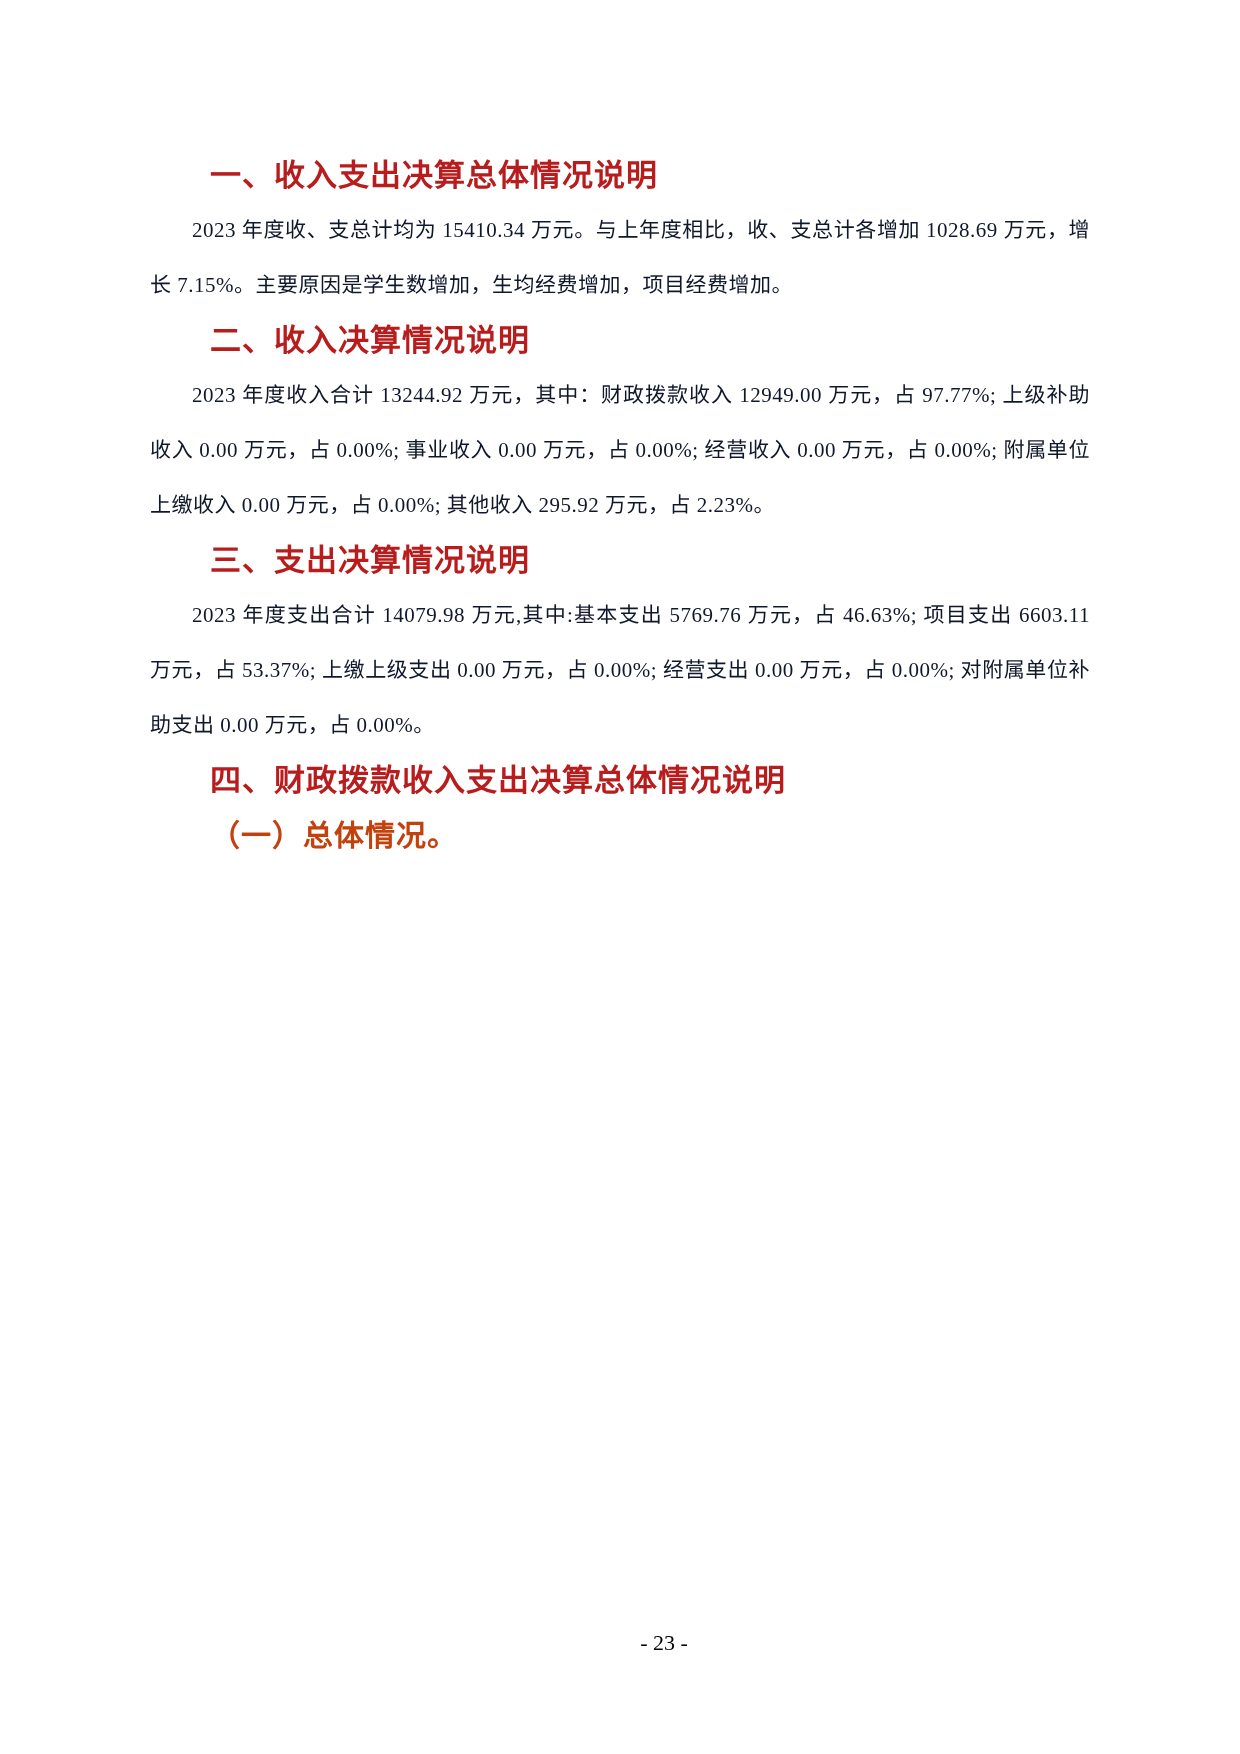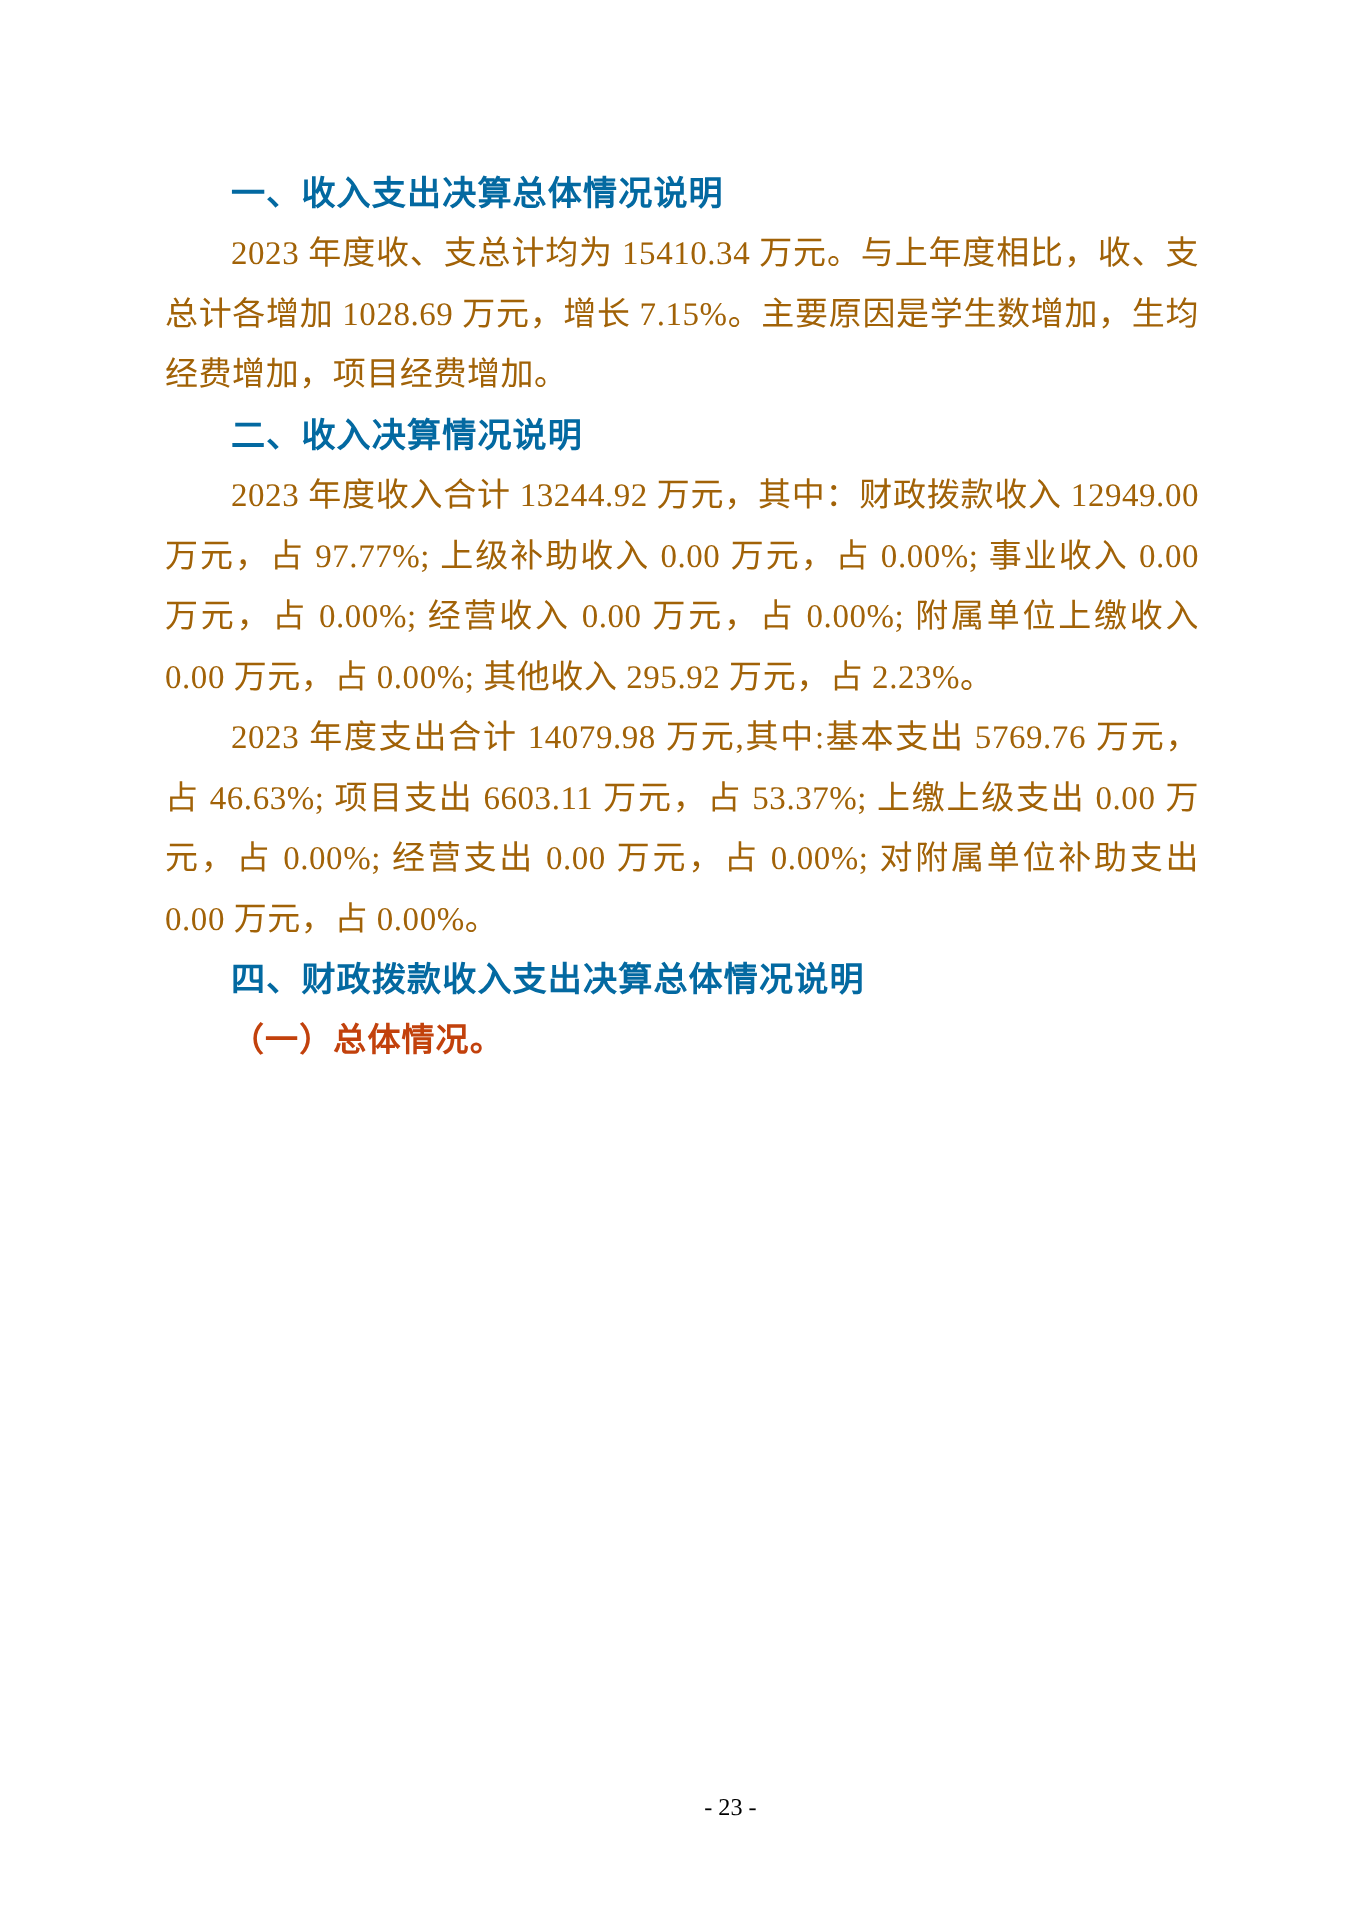"一、收入支出决算总体情况说明" .sec-heading { color: #0369a1 -> #b91c1c }
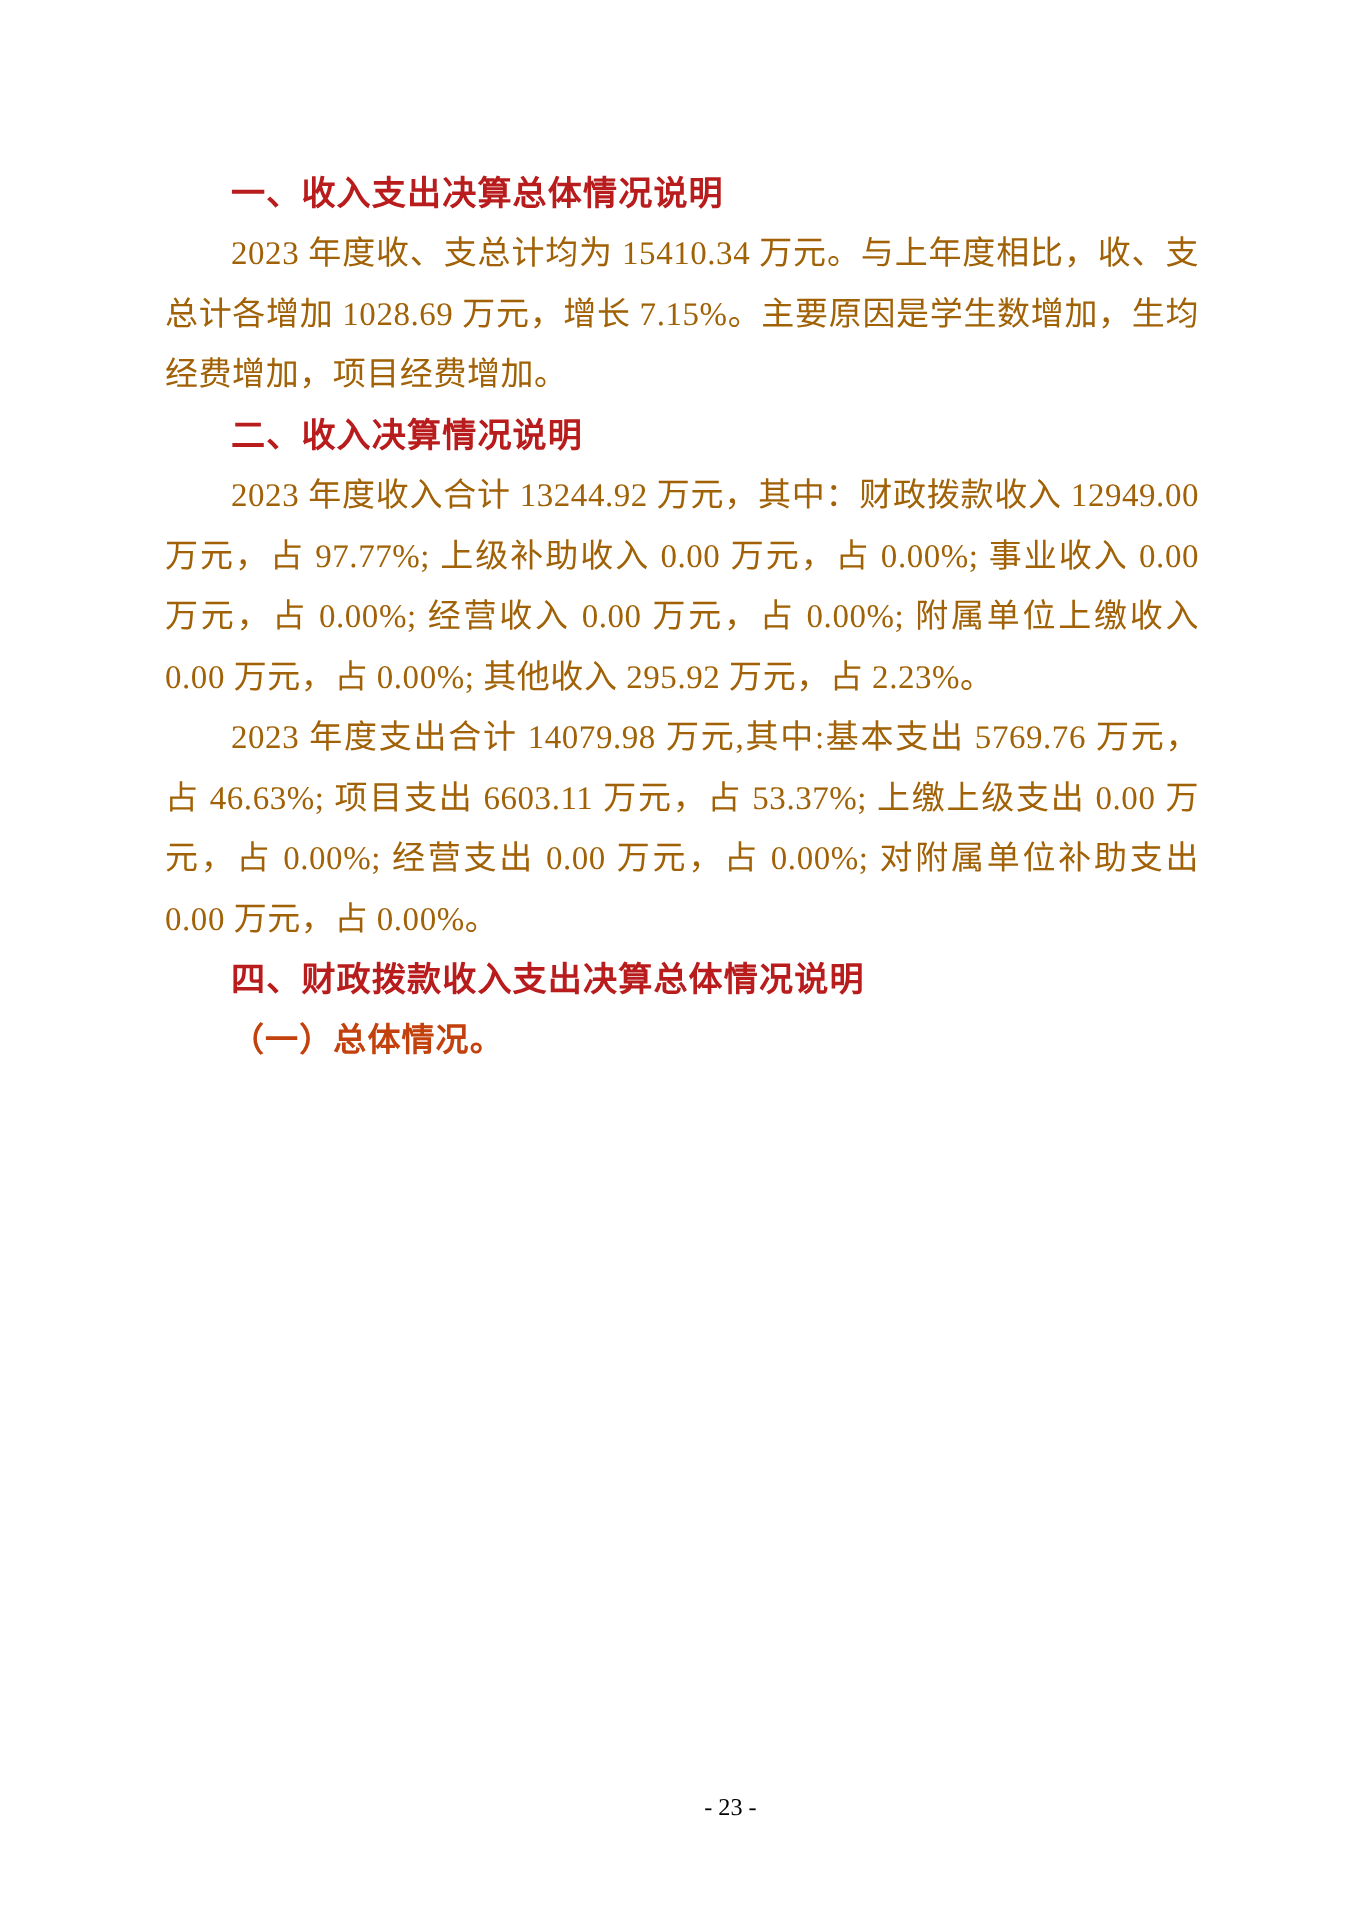"2023 年度收、支总计均为 15410.34" .body-para { color: #a16207 -> #0f172a; font-size: 30px -> 21px }
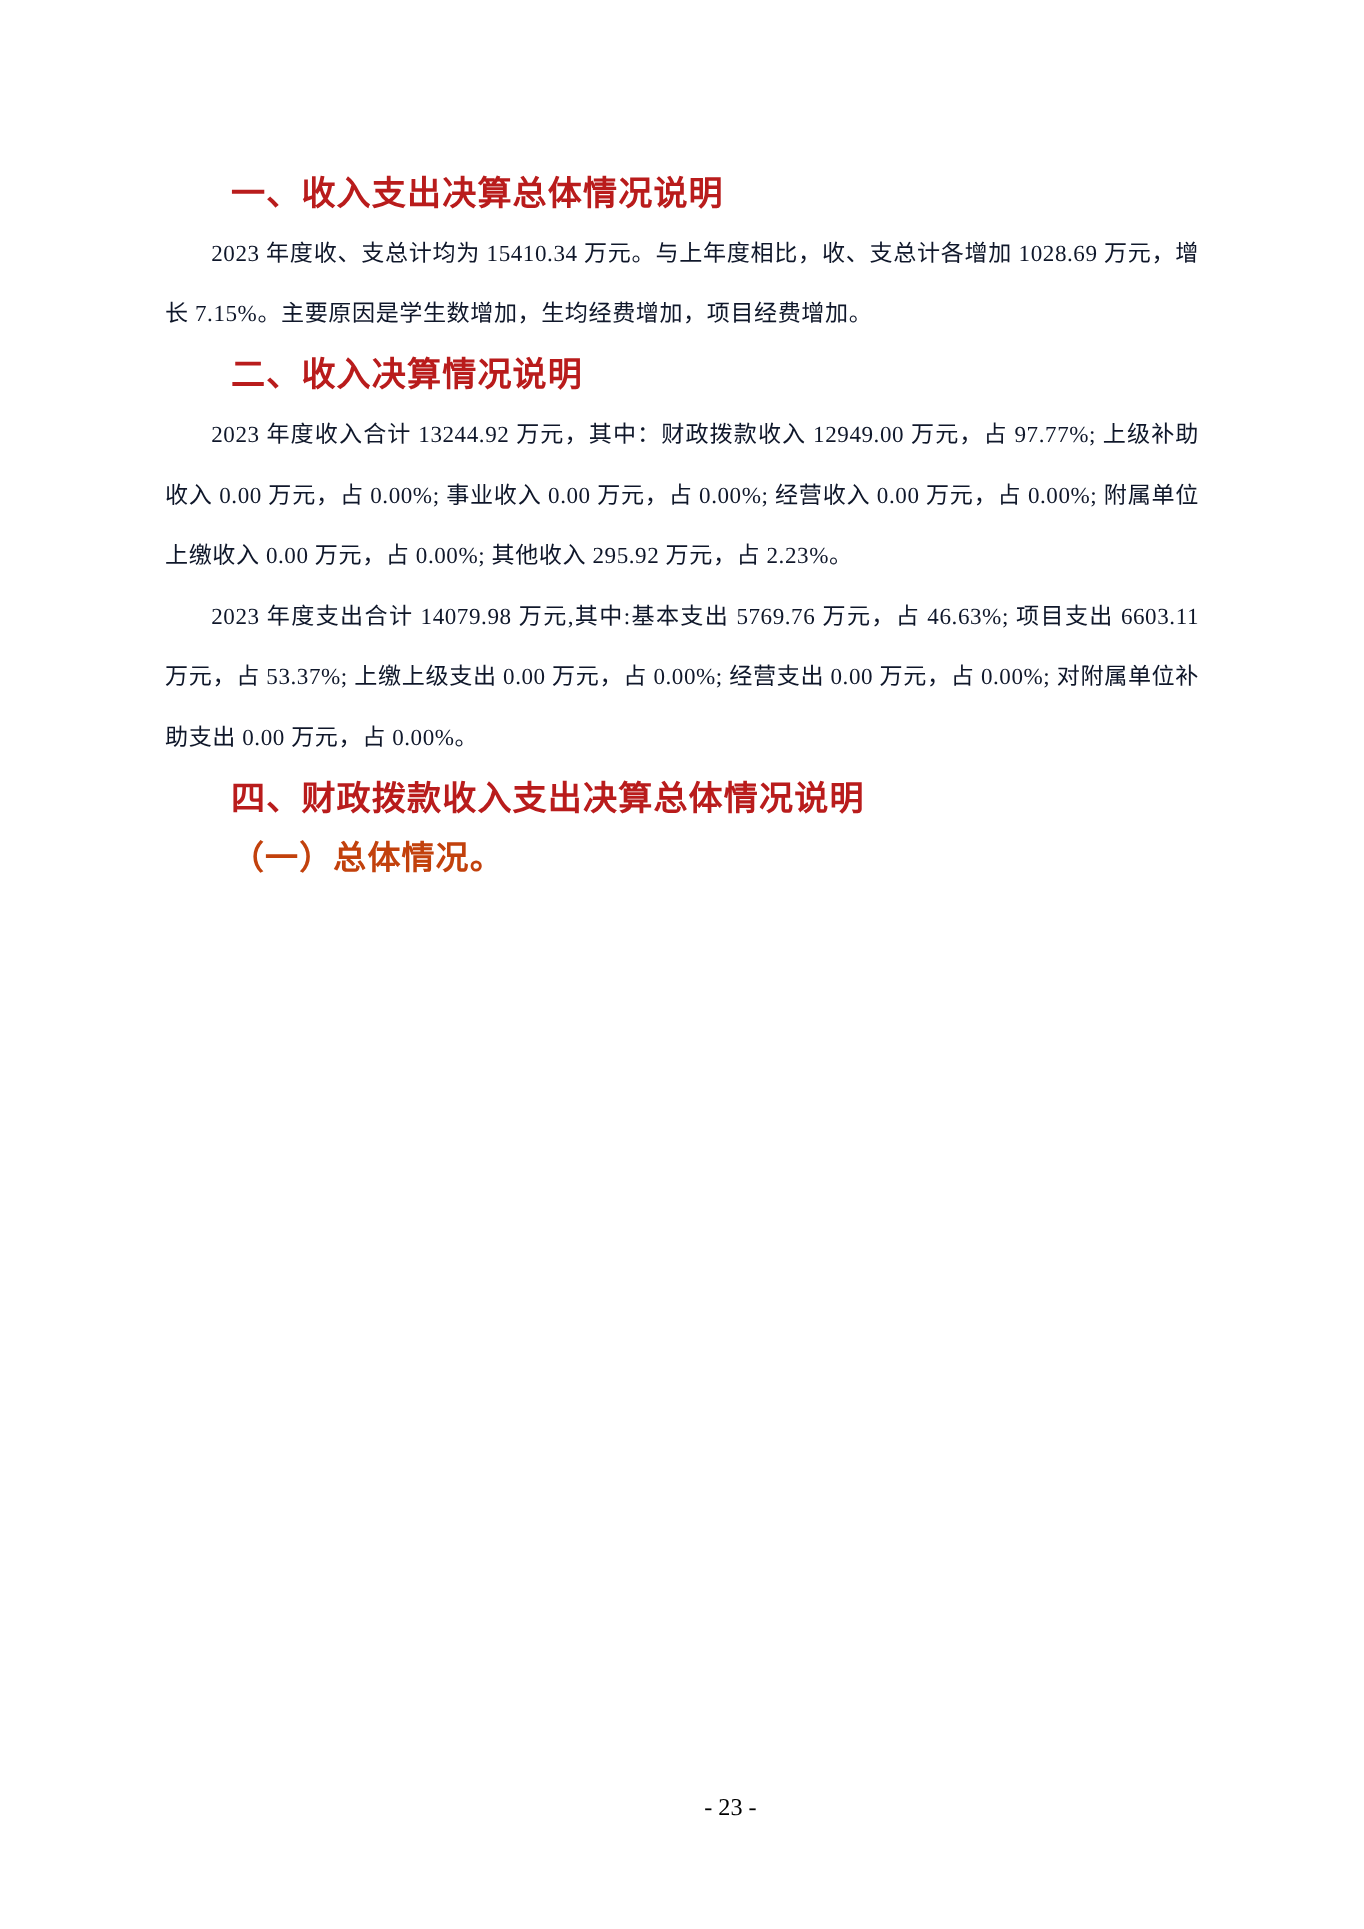"三、支出决算情况说明" h2.sec-heading { html: none -> <h2>三、支出决算情况说明</h2> }
